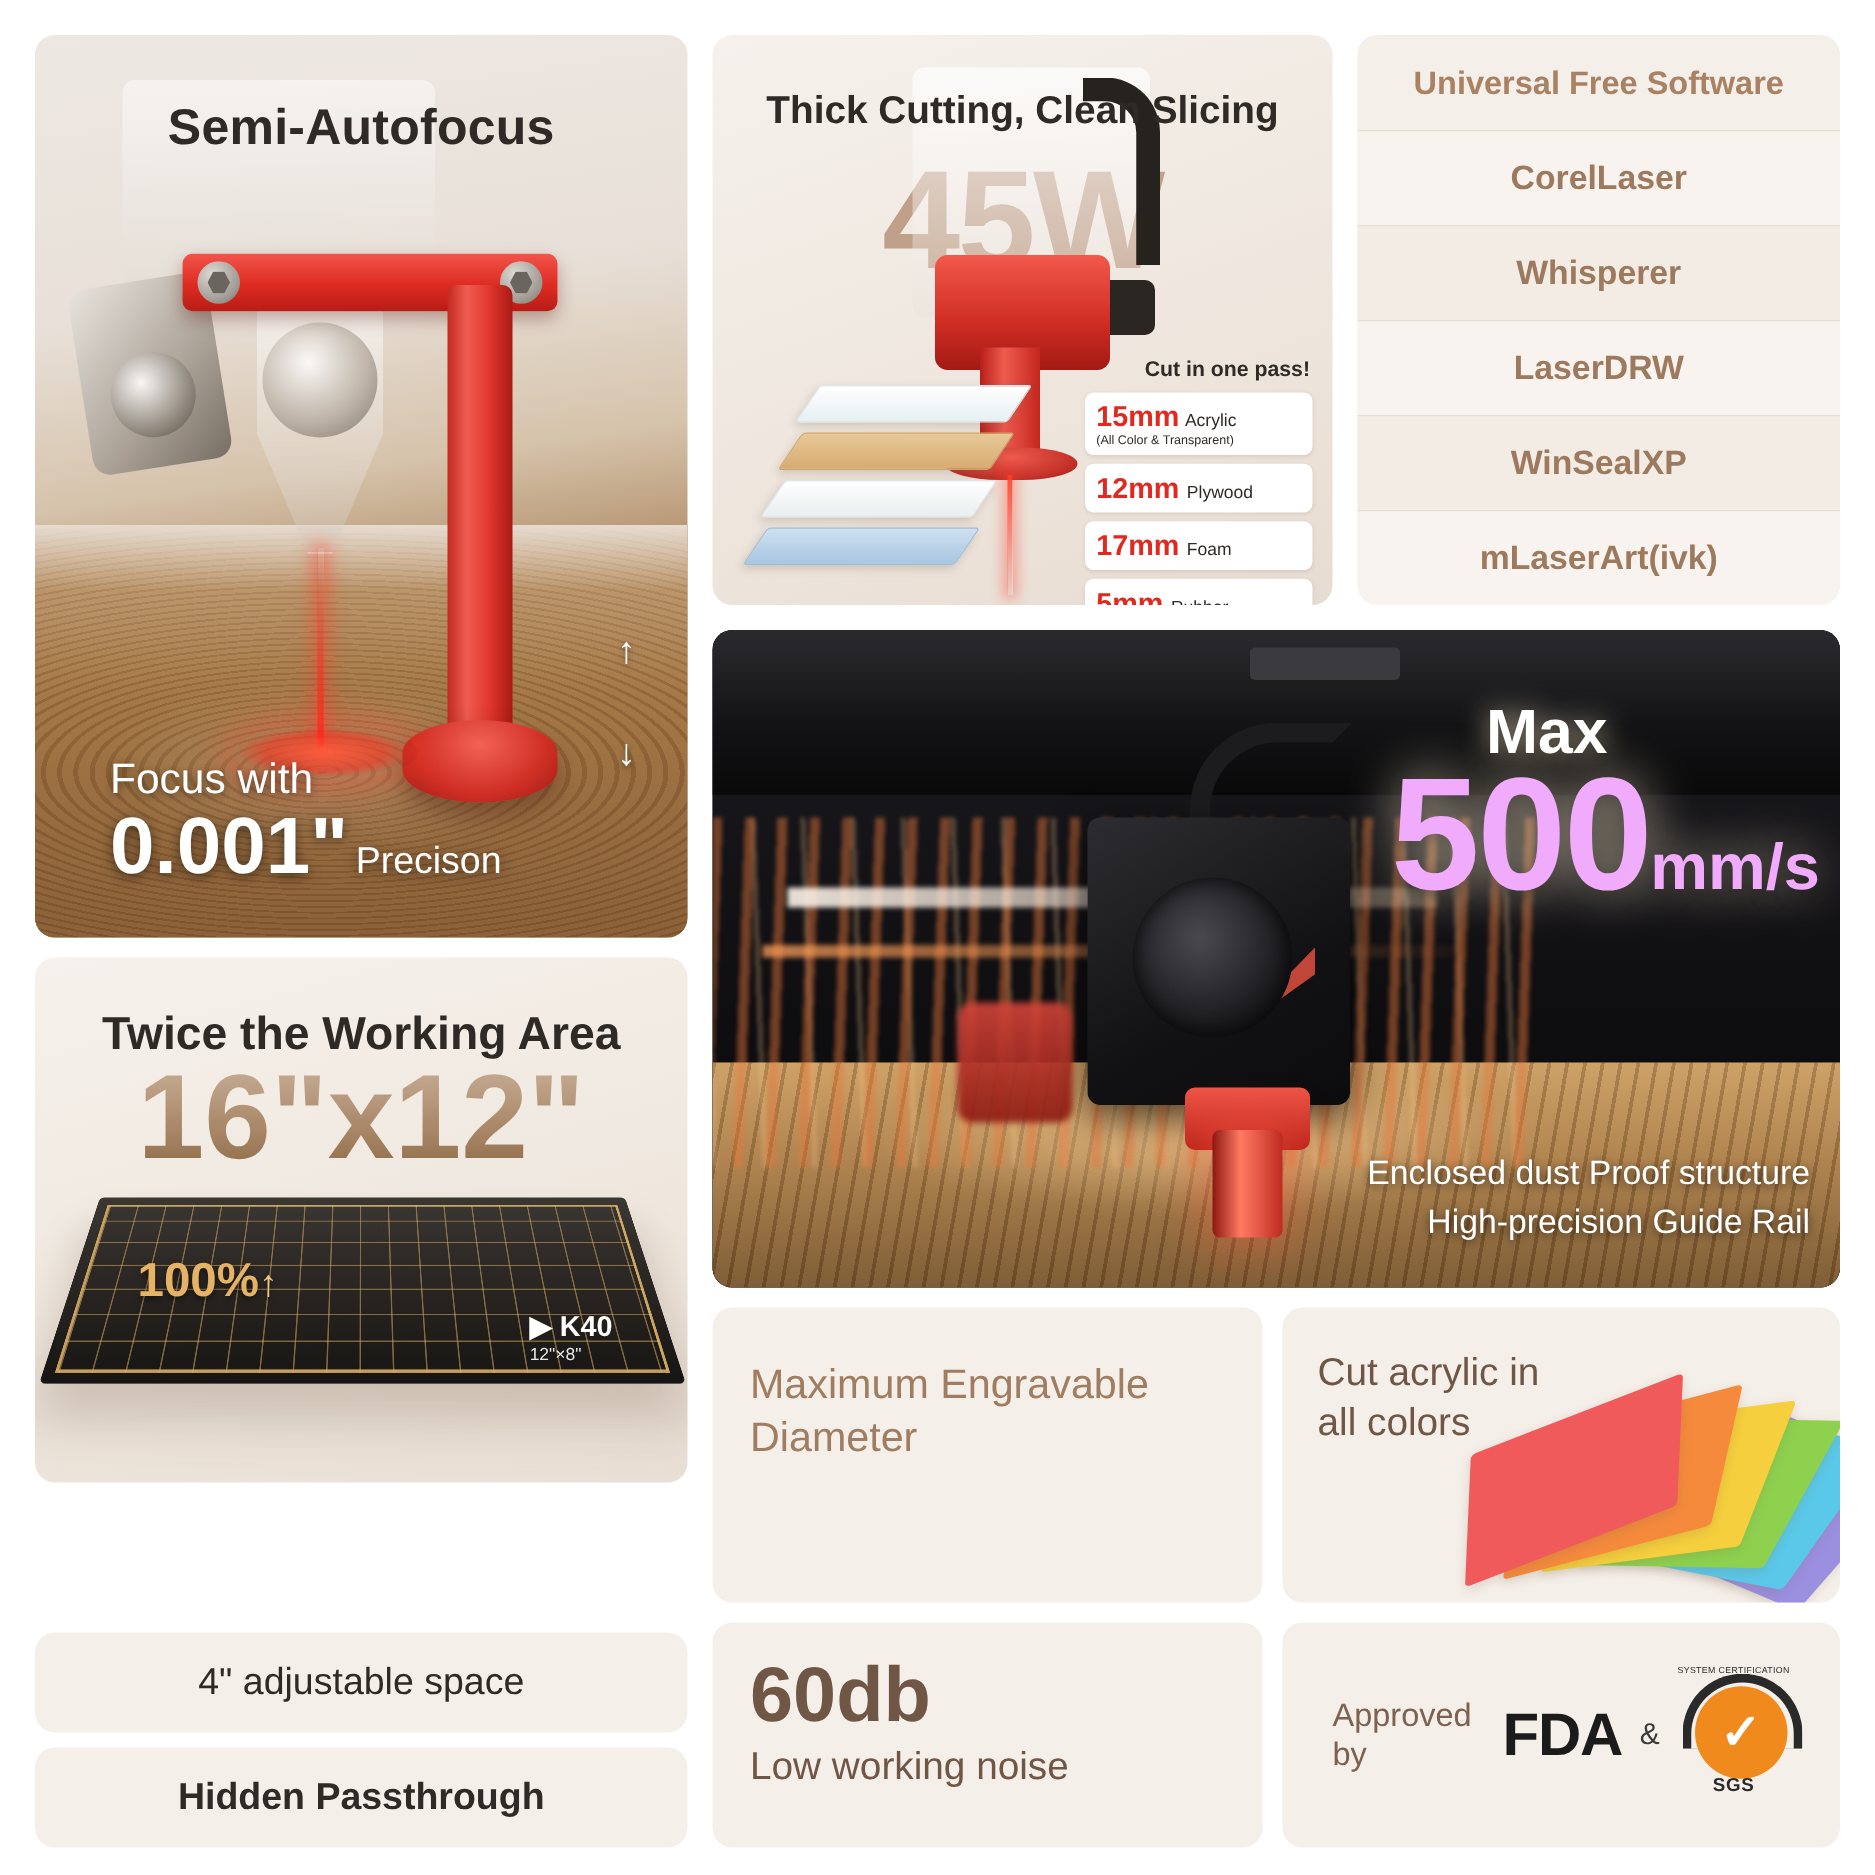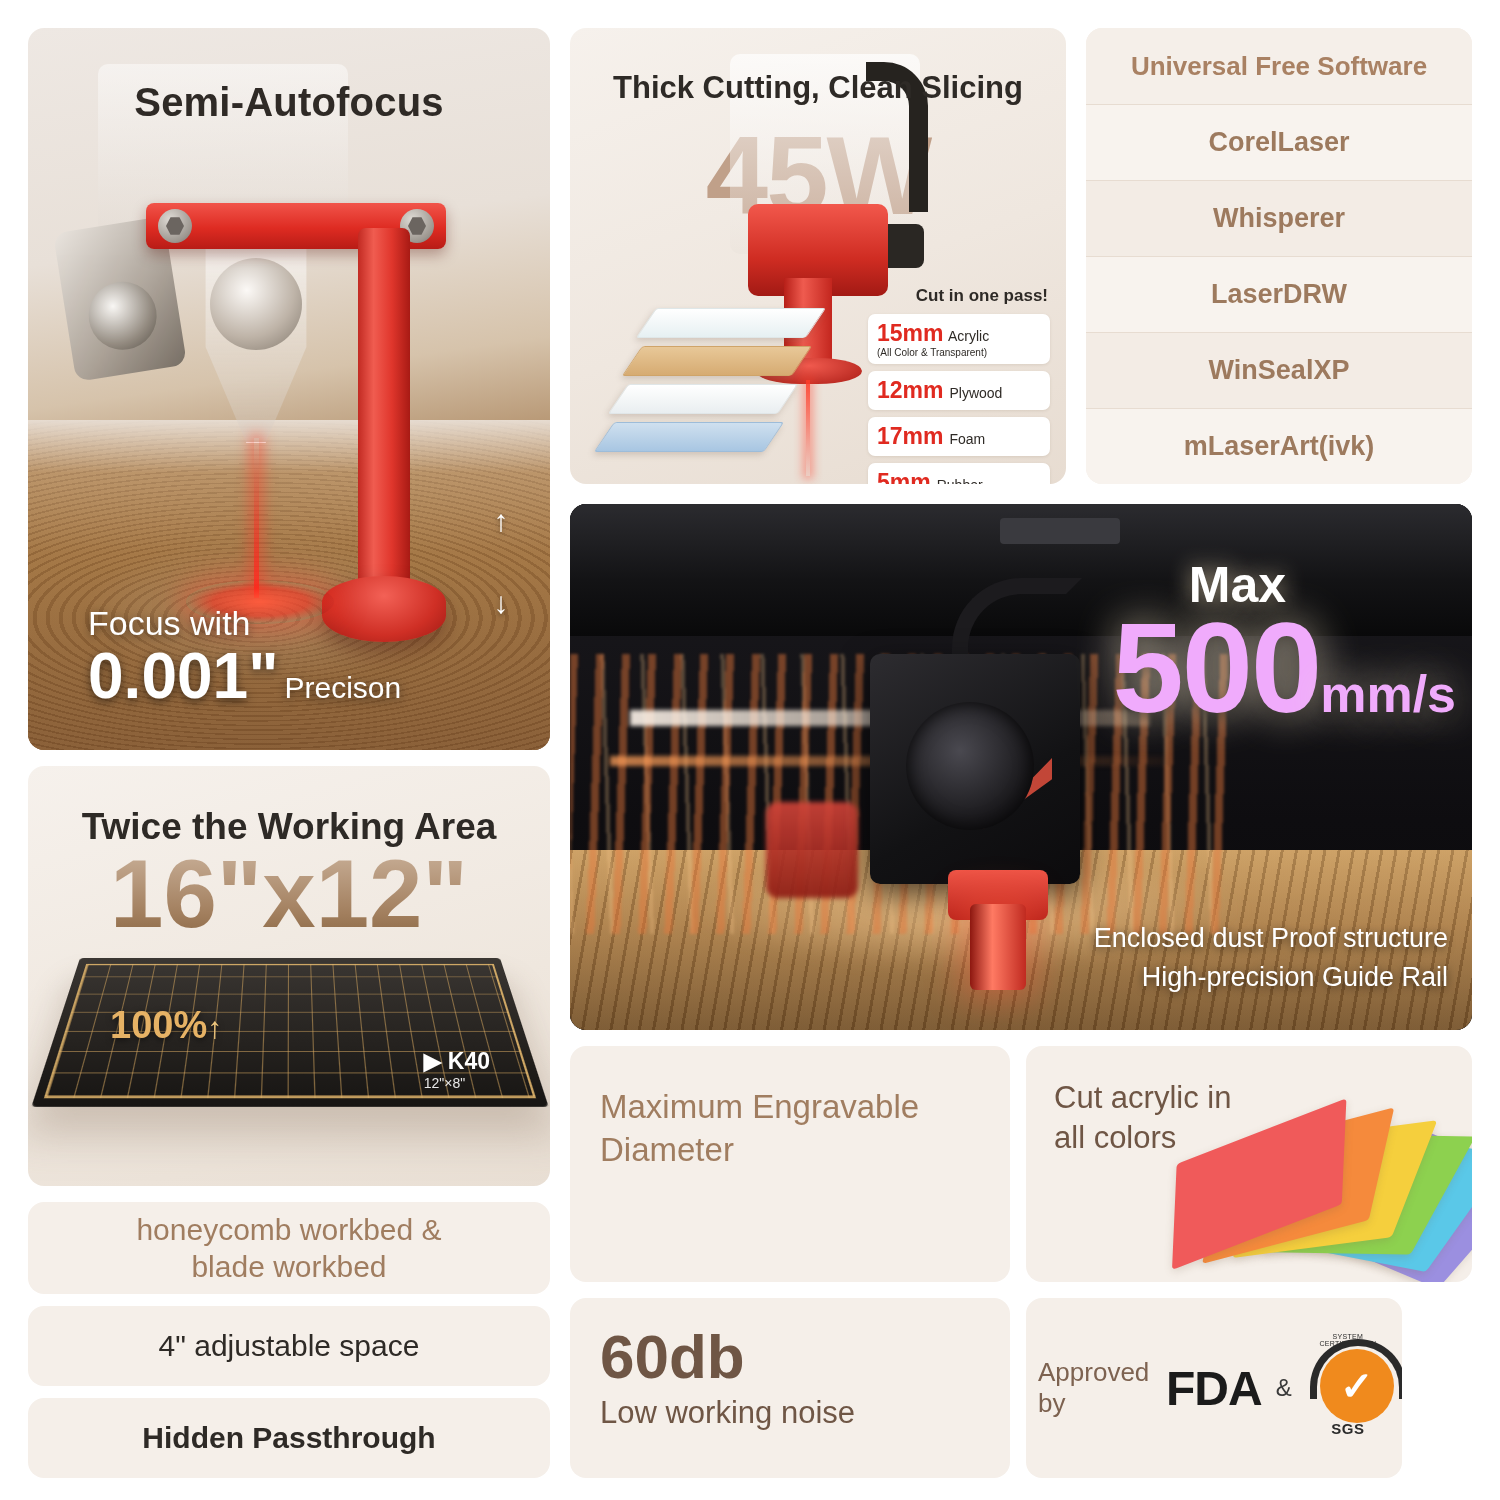"honeycomb workbed &" div.card { html: <div> <div>honeycomb workbed &amp;</div> <div>blade workbed</div> </div> -> none }
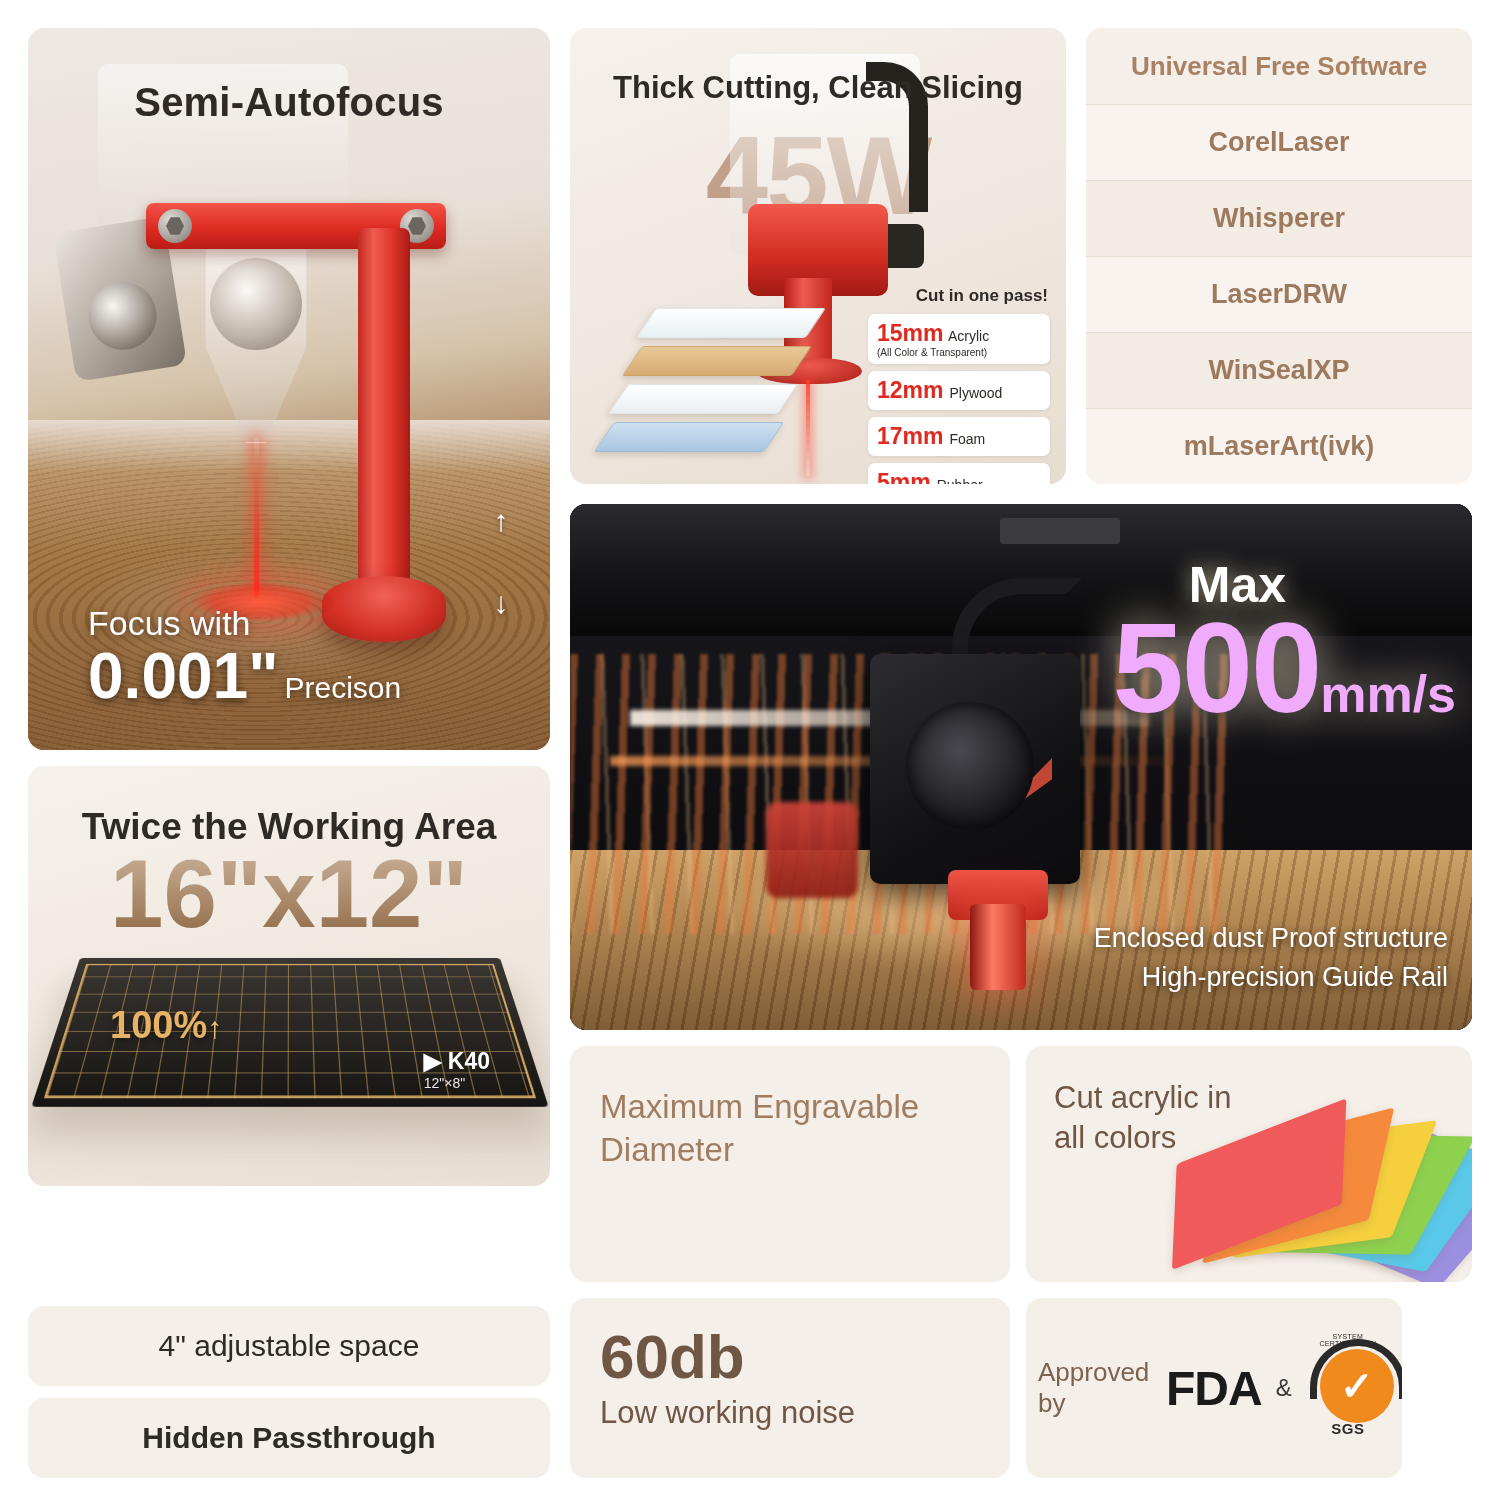"Approved by" #card-cert { padding: 0 12px -> 0 40px; width: 376px -> 446px }
